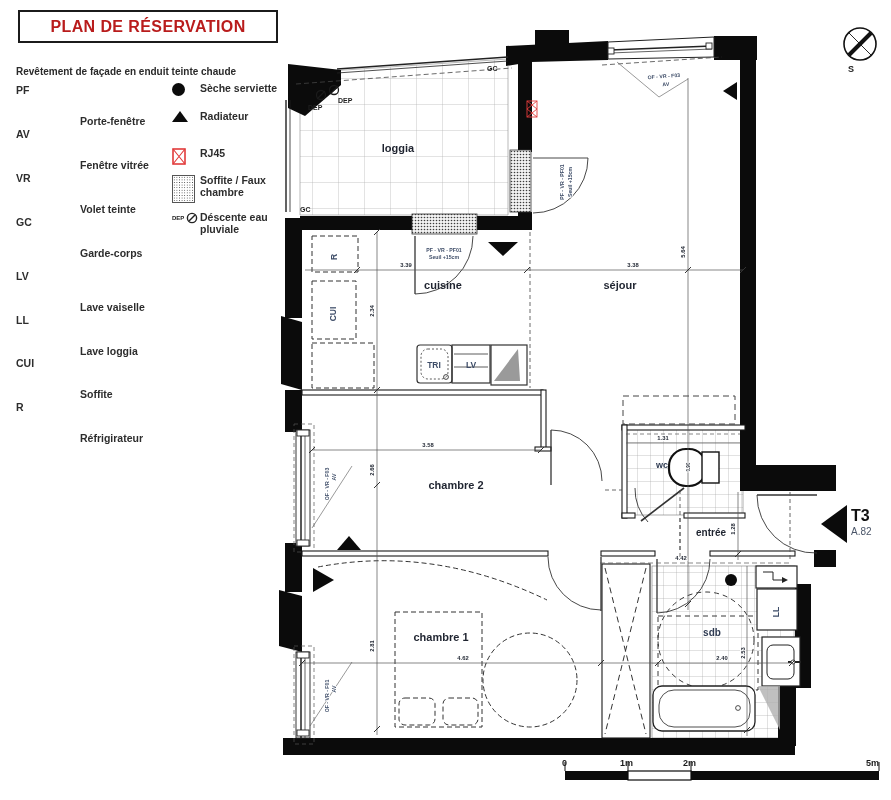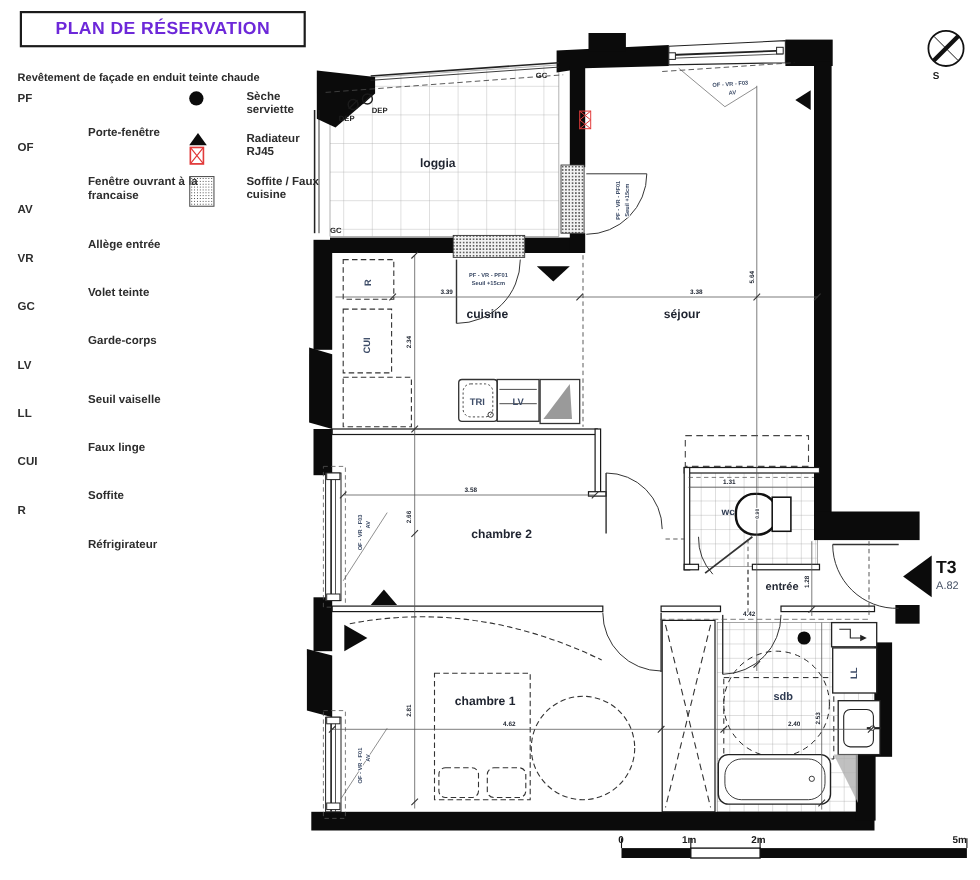"PLAN DE RÉSERVATION" .title-box { color: #6d28d9 -> #b91c1c }
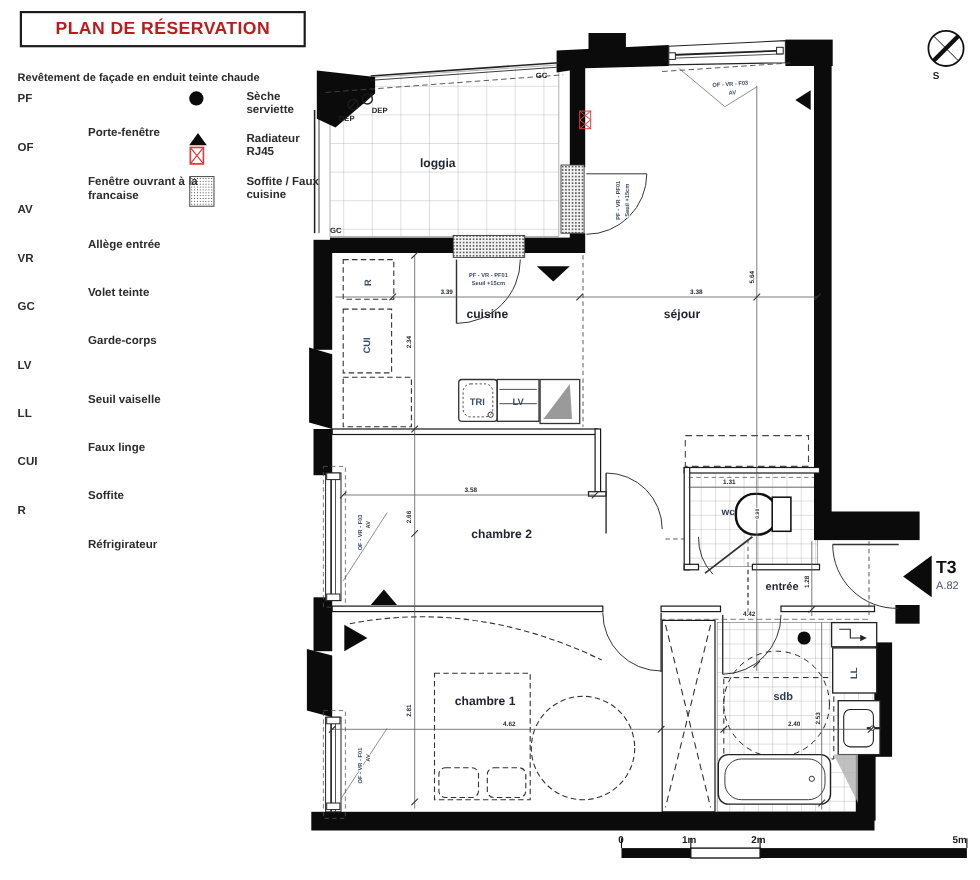"Sèche serviette" .srow { gap: 24px -> none }
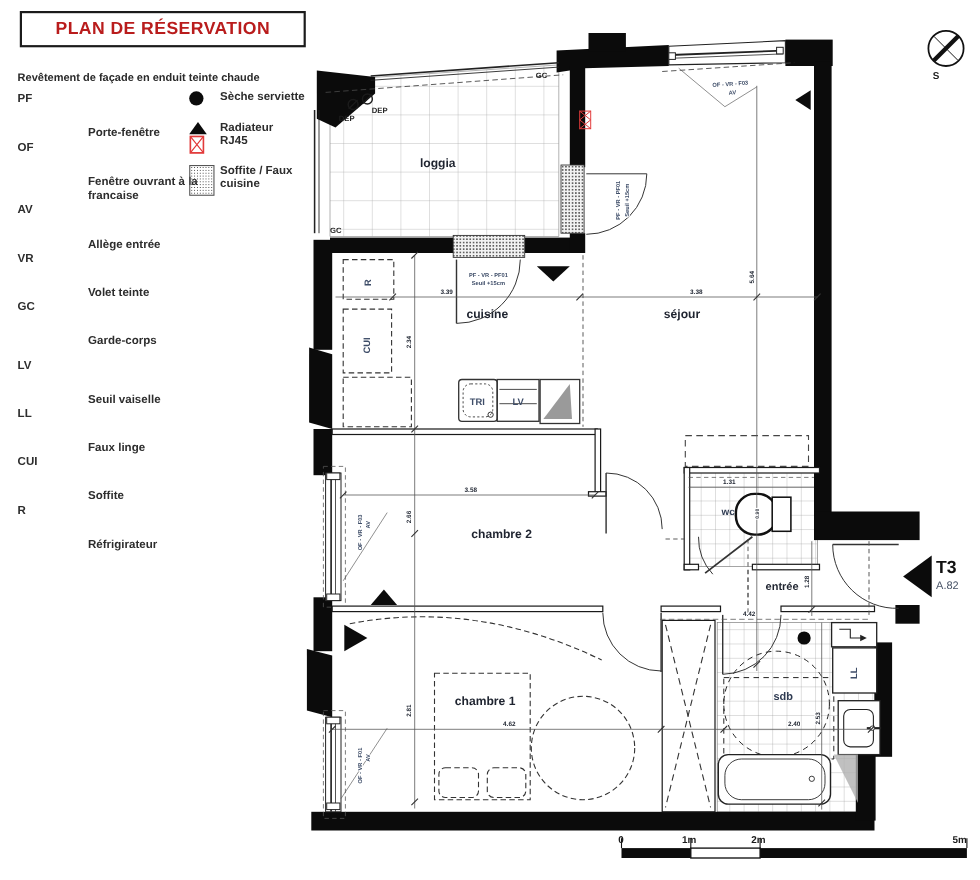"OF" div.lrow { html: <div> <span>OF</span> <span>Fenêtre ouvrant à la francaise</span> </div> -> none }
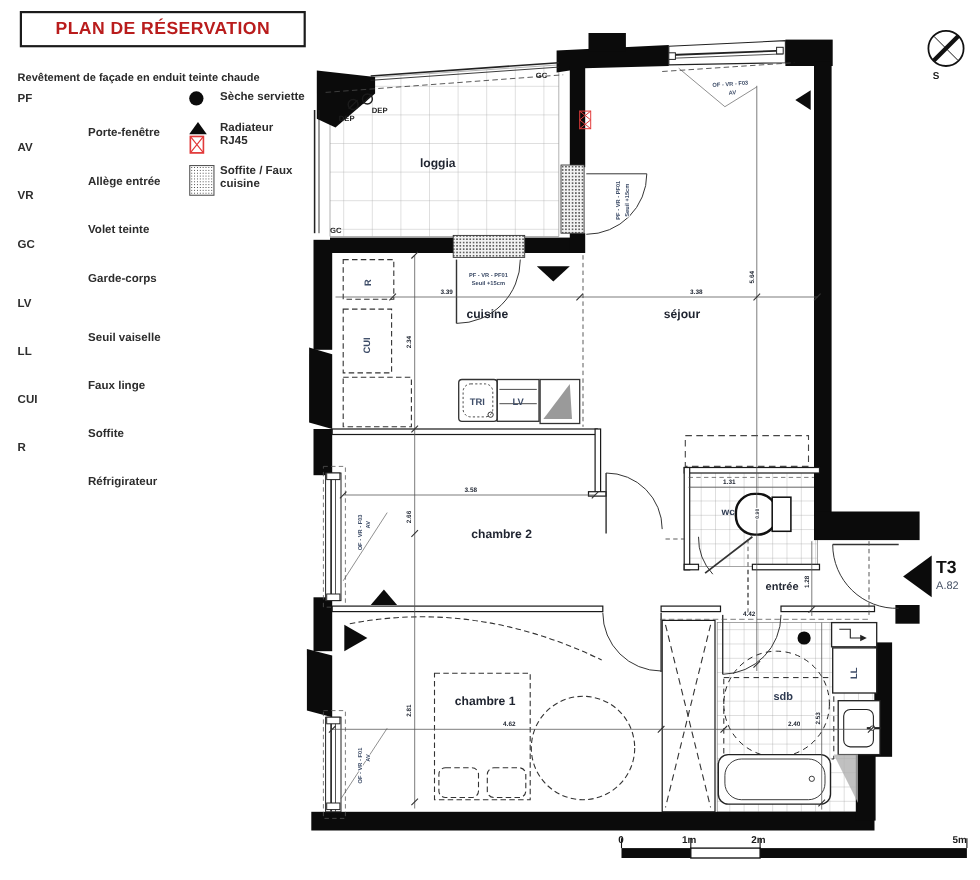"RJ45" div.srow { margin-top: 0 -> 25px }
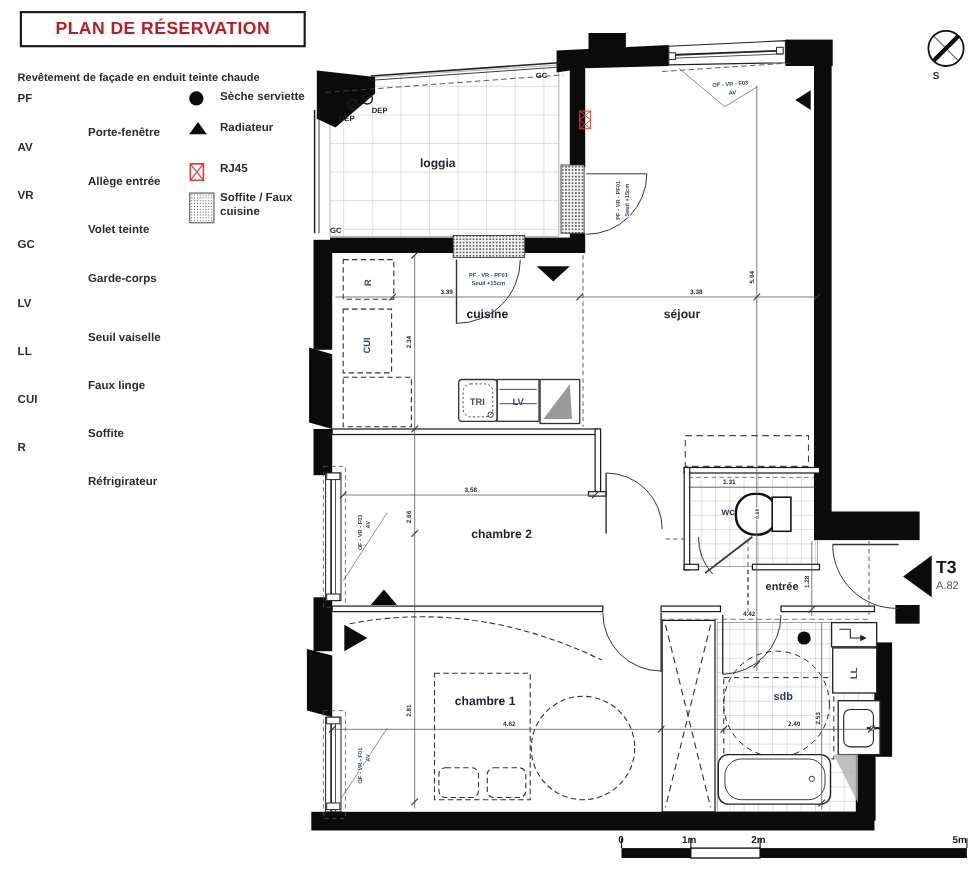"Allège entrée" span.lbl { text: Allège entrée -> Fenêtre vitrée }
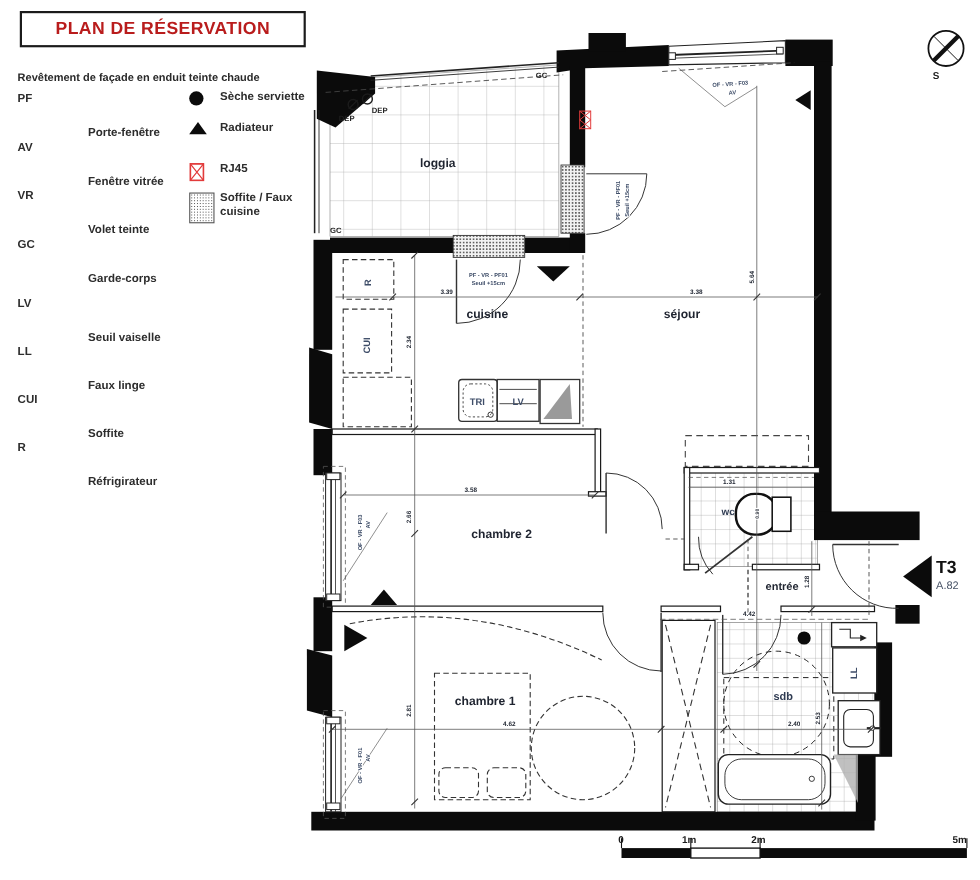"Soffite / Faux cuisine" span { text: cuisine -> chambre }
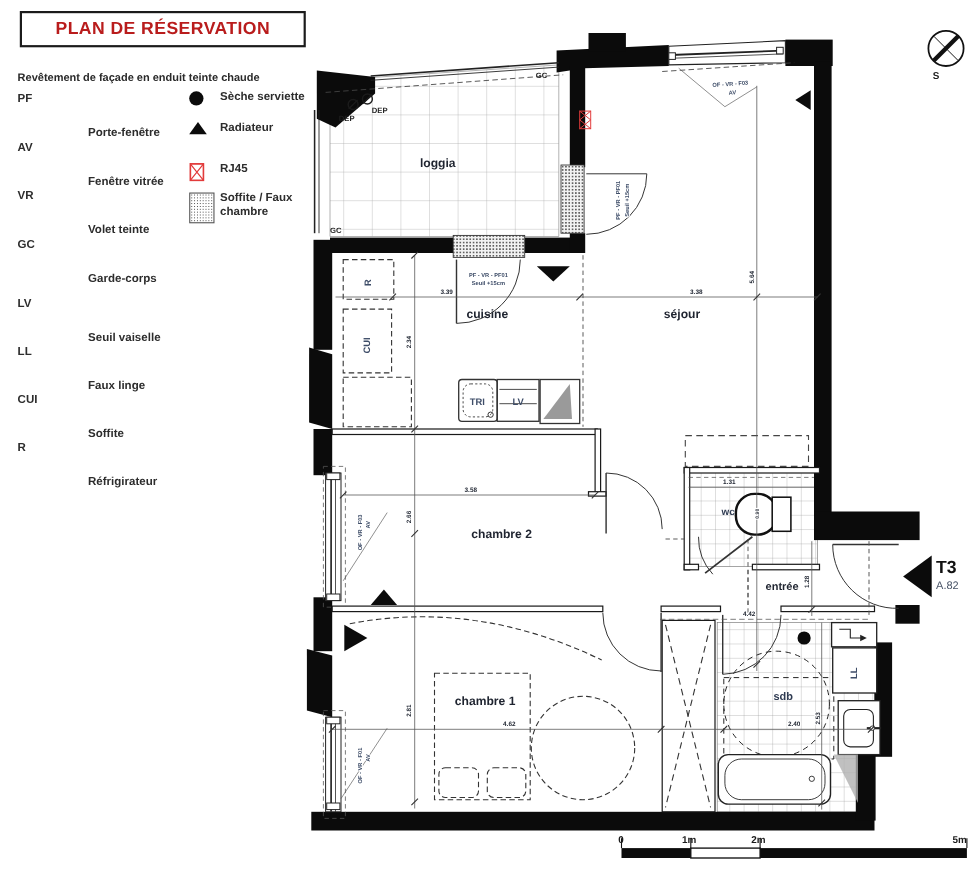"Déscente eau pluviale" div.srow { html: none -> <div> <span> <span>DEP</span> <svg> <circle></circle> <path></path> </svg> </span> <span>Déscente eau pluviale</span> </div> }
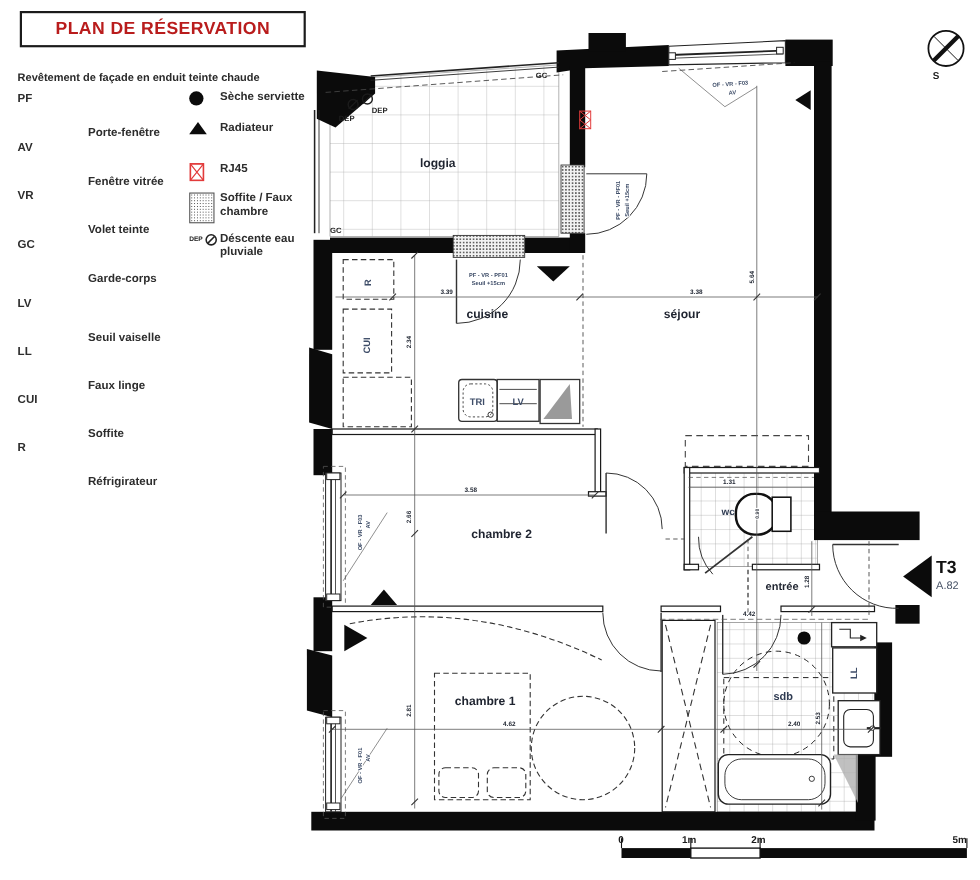"Seuil vaiselle" span.lbl { text: Seuil -> Lave }
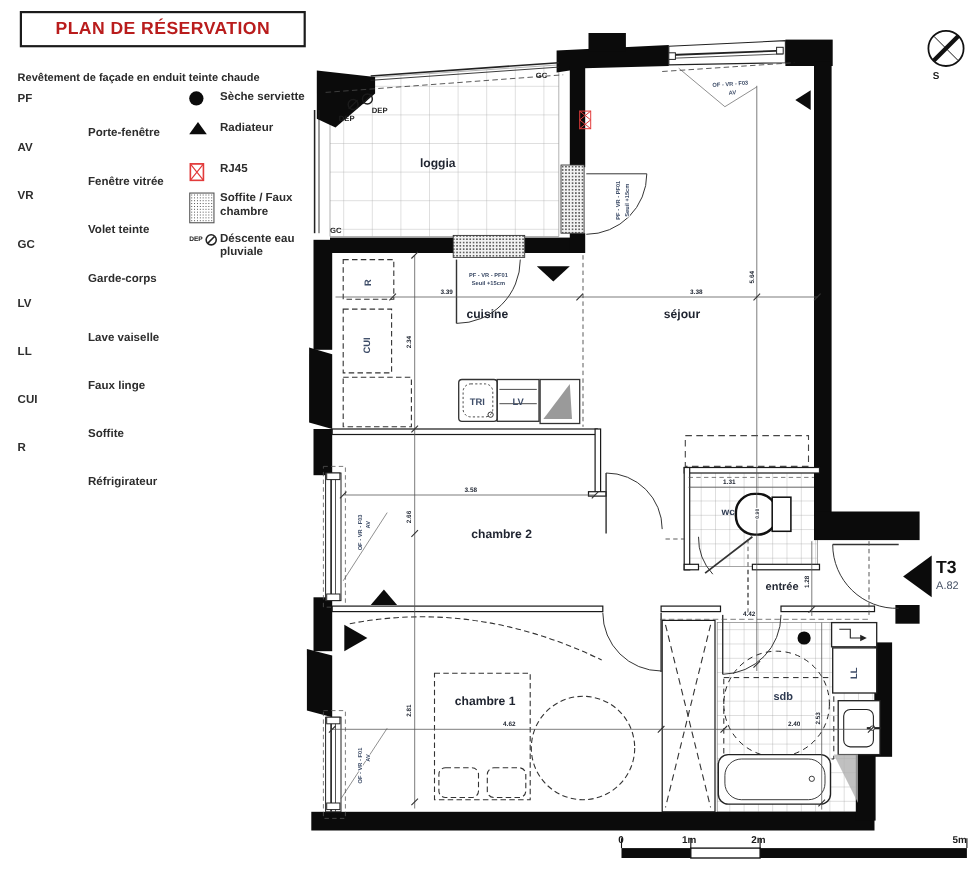"Faux linge" span.lbl { text: Faux linge -> Lave loggia }
